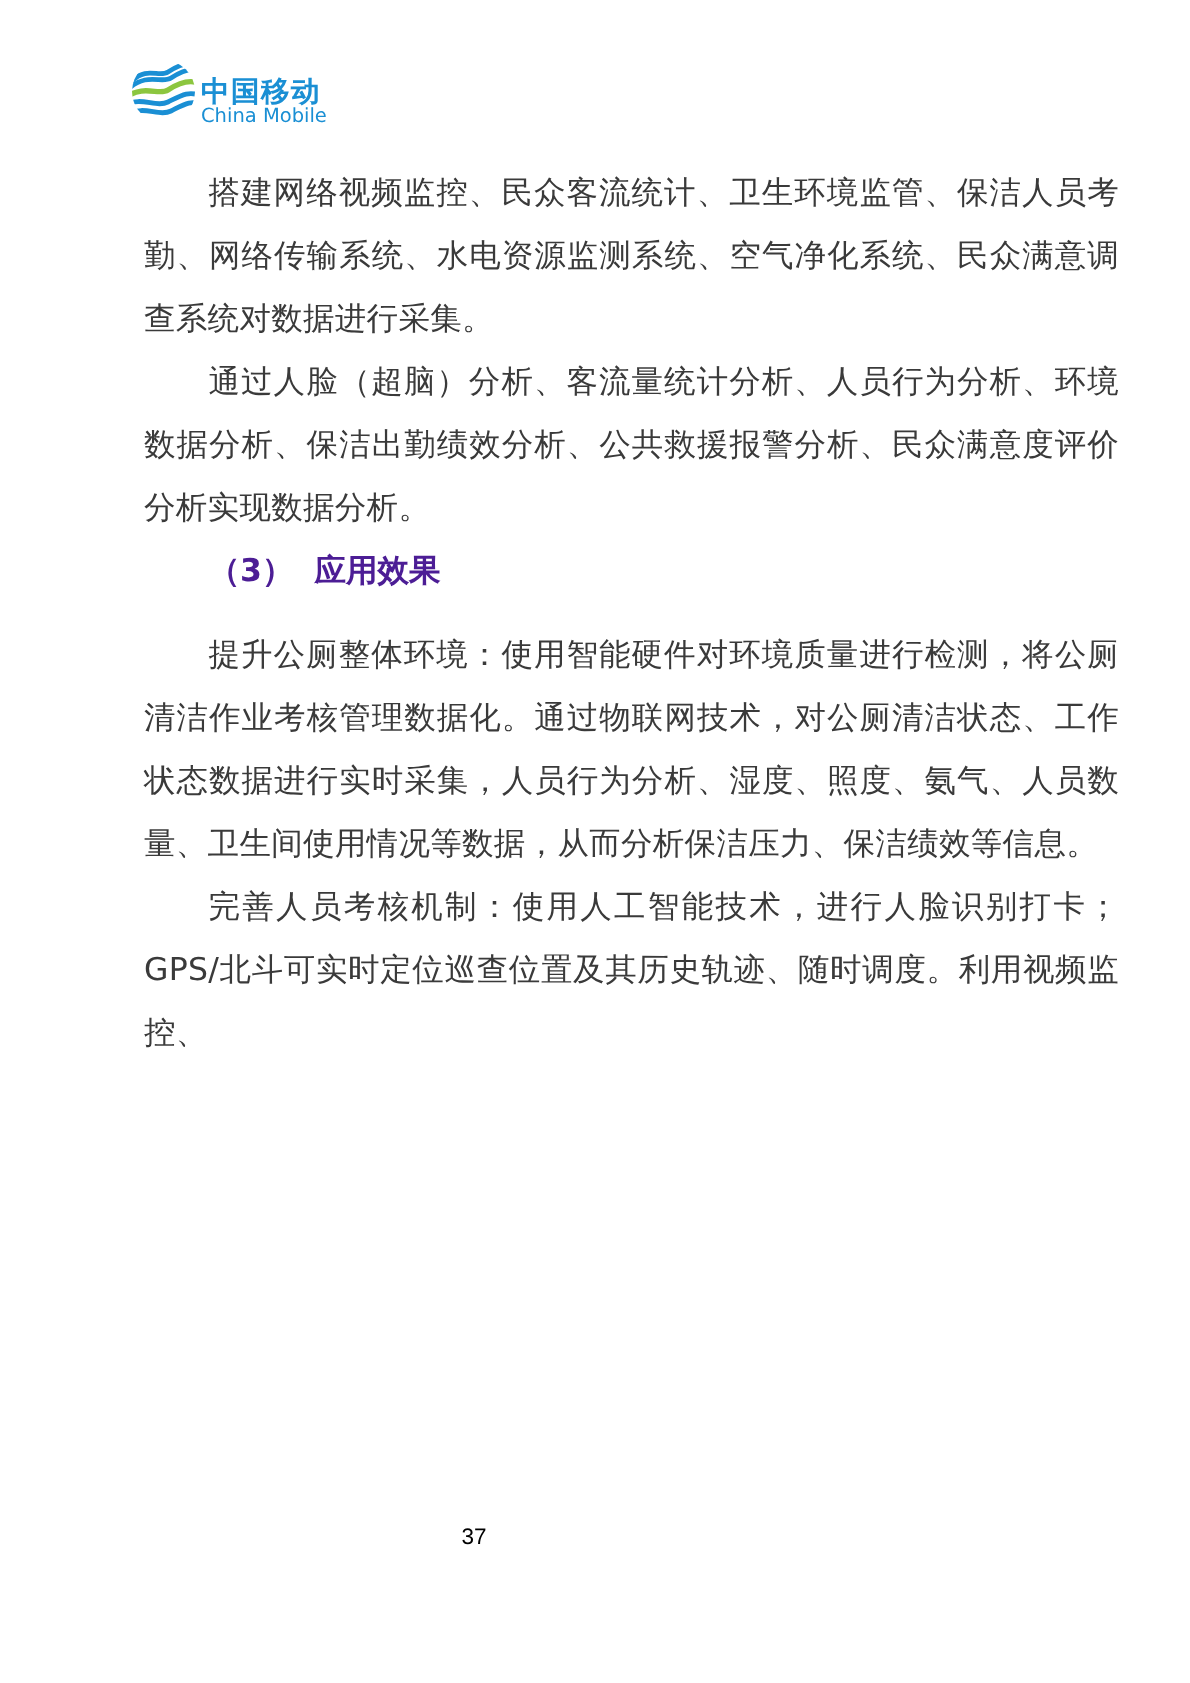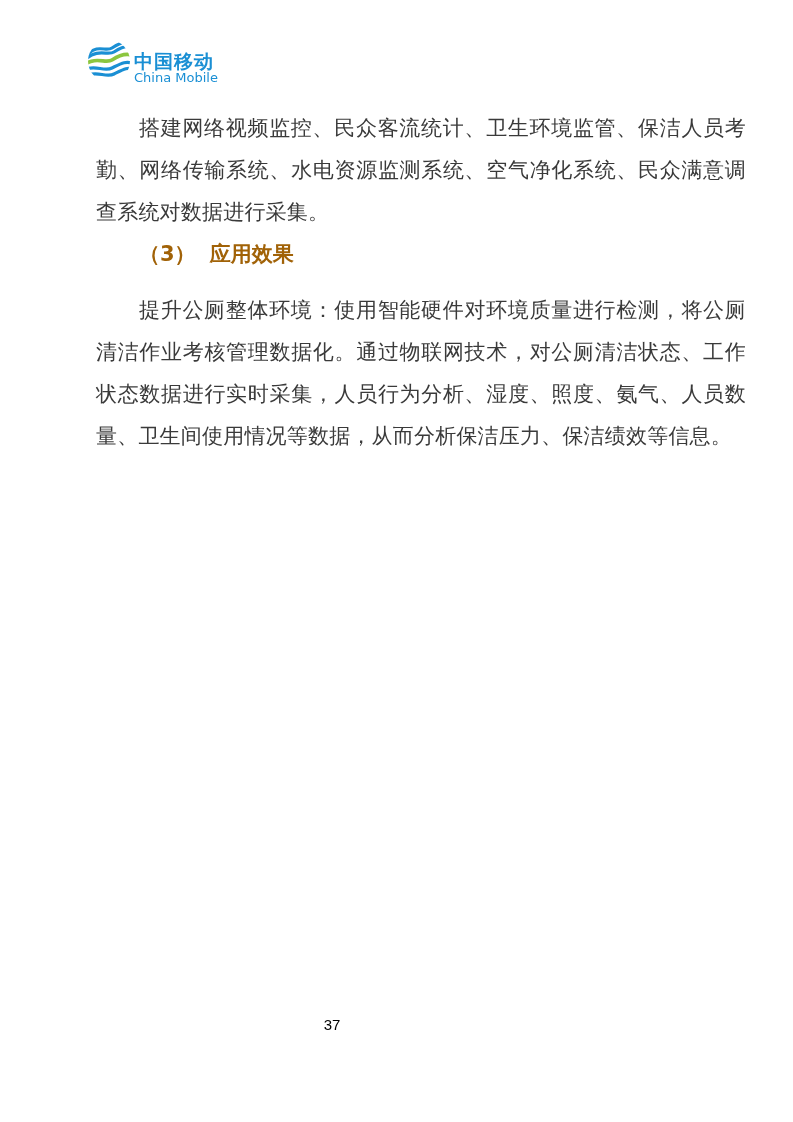"通过人脸（超脑）分析、客流量统计分析、人员行为分析、环境数据分析、保洁出勤绩效分" p.para { html: none -> <p>通过人脸（超脑）分析、客流量统计分析、人员行为分析、环境数据分析、保洁出勤绩效分析、公共救援报警分析、民众满意度评价分析实现数据分析。</p> }
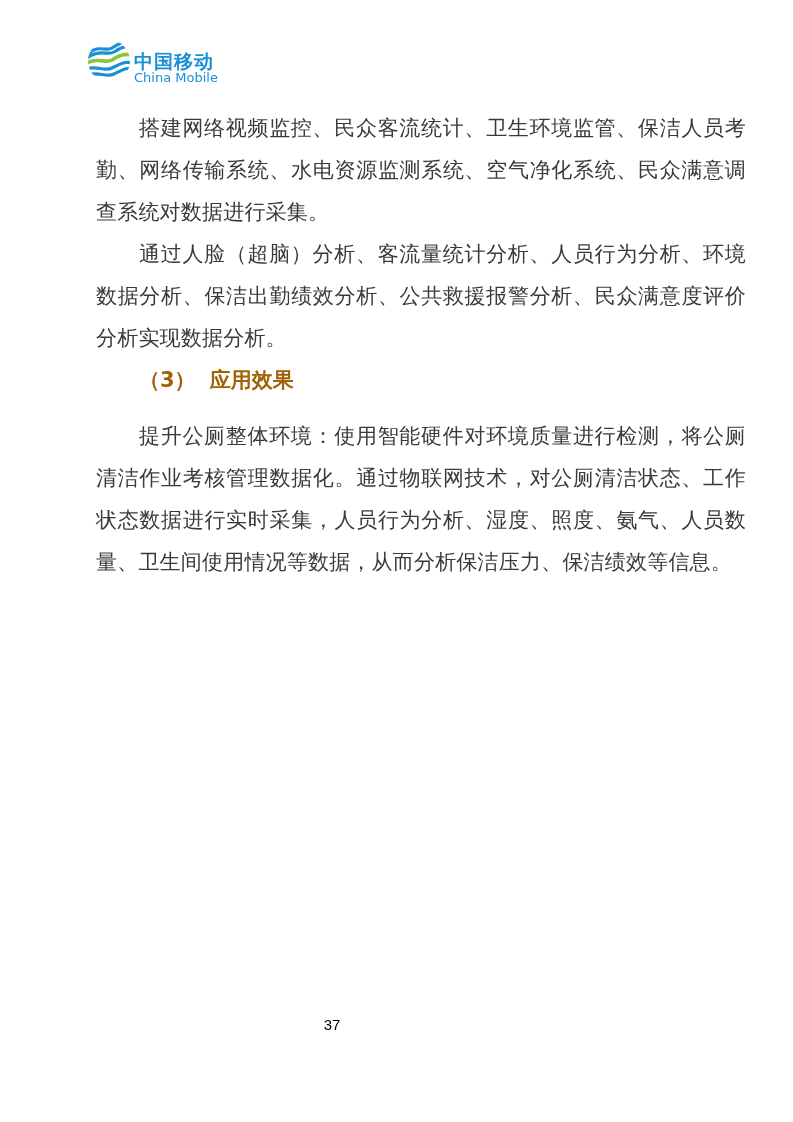"（3） 应用效果" .heading { color: #a16207 -> #4c1d95 }
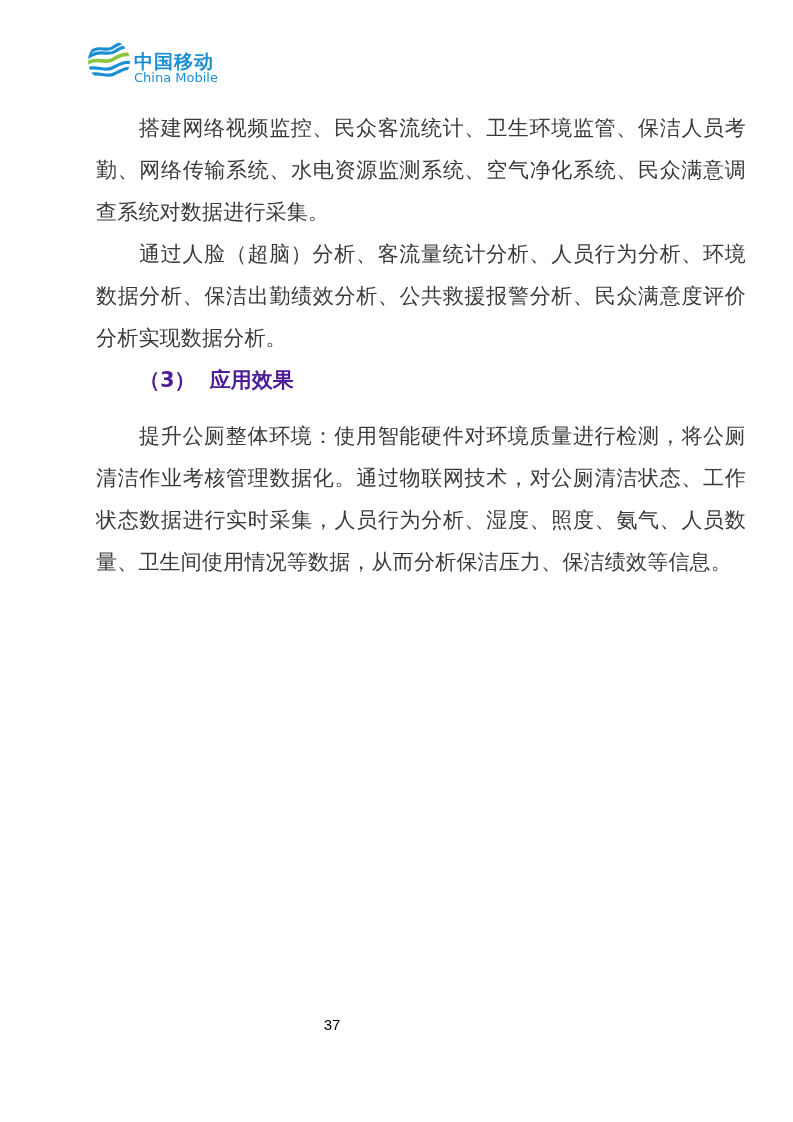"完善人员考核机制：使用人工智能技术，进行人脸识别打卡；GPS/北斗可实时定位巡查" p.para { html: none -> <p>完善人员考核机制：使用人工智能技术，进行人脸识别打卡；GPS/北斗可实时定位巡查位置及其历史轨迹、随时调度。利用视频监控、</p> }
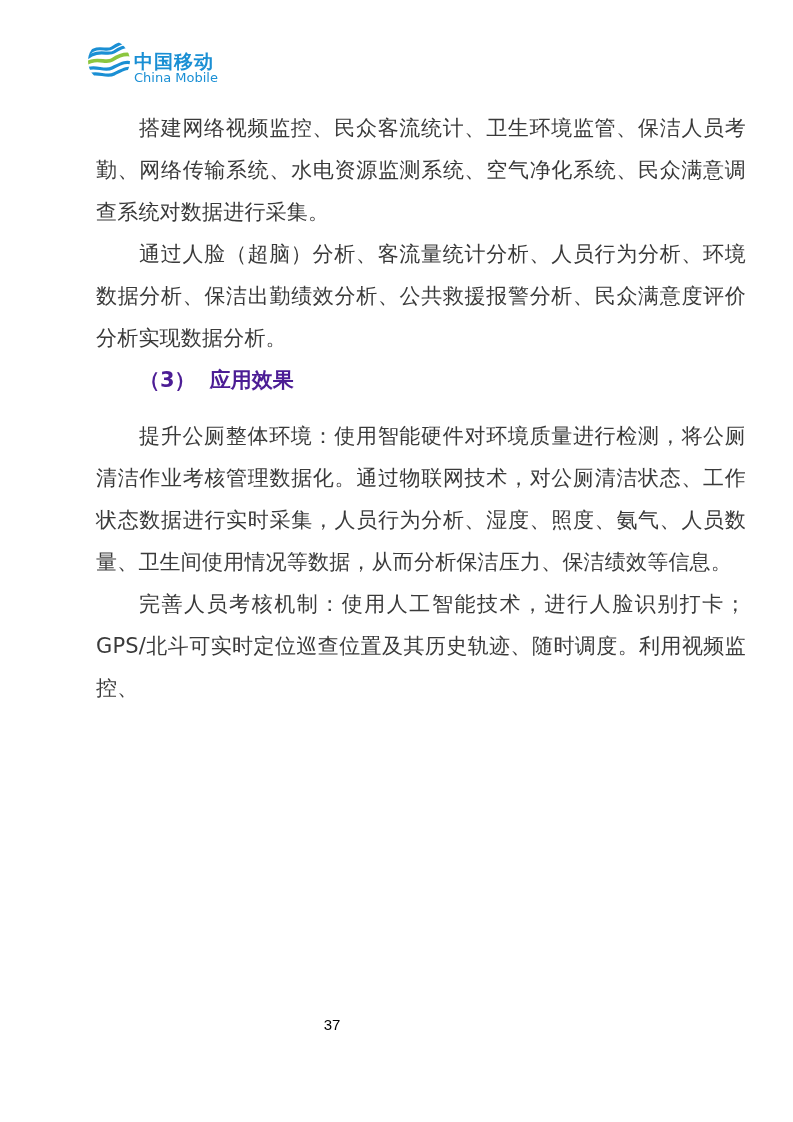"37" .page-number { padding-left: 16px -> none }
